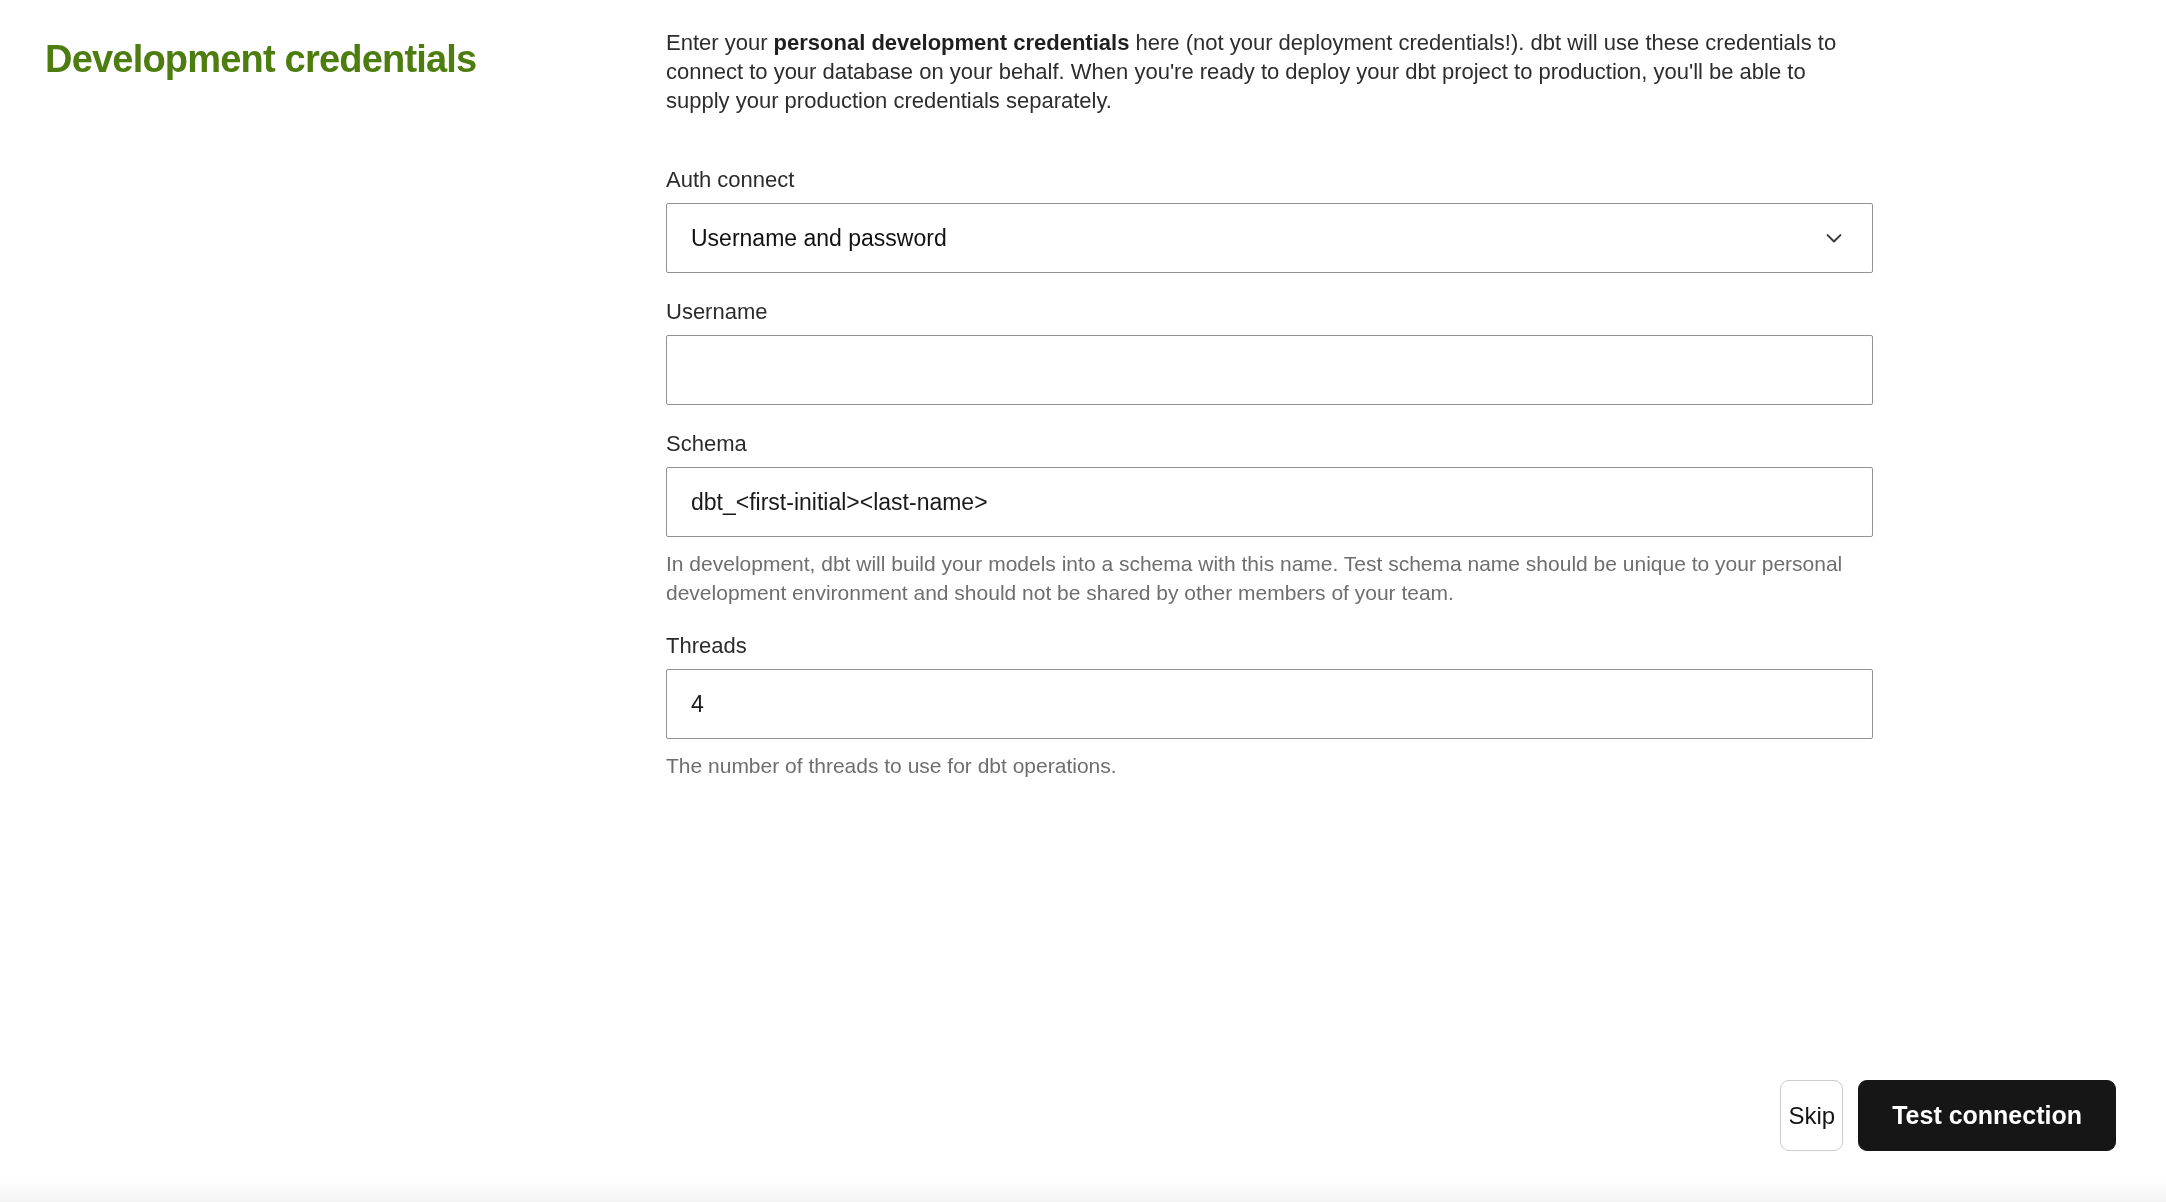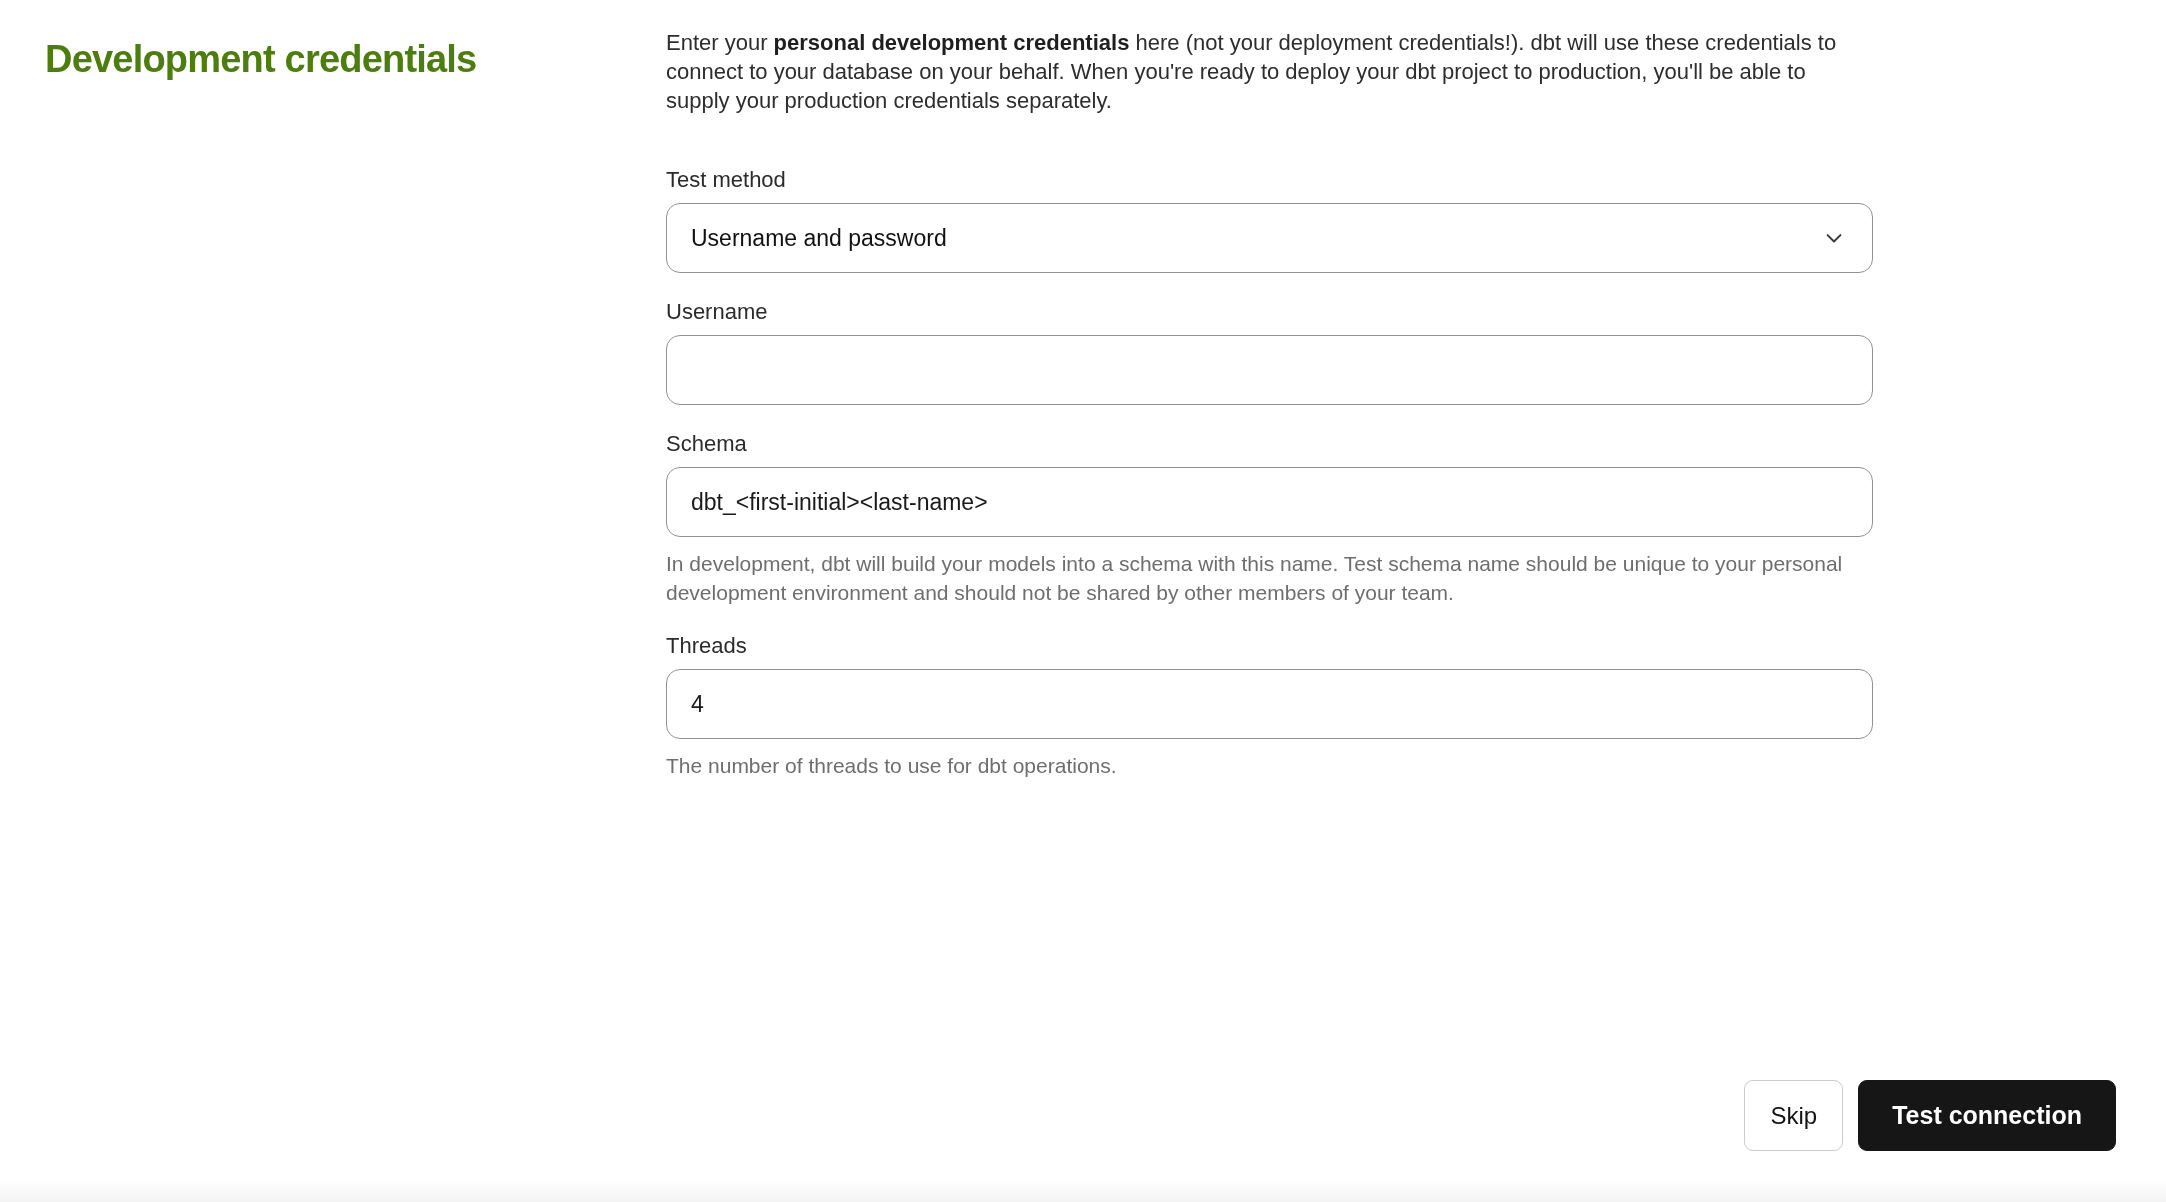"Test method" label.field-label { text: Test method -> Auth connect }
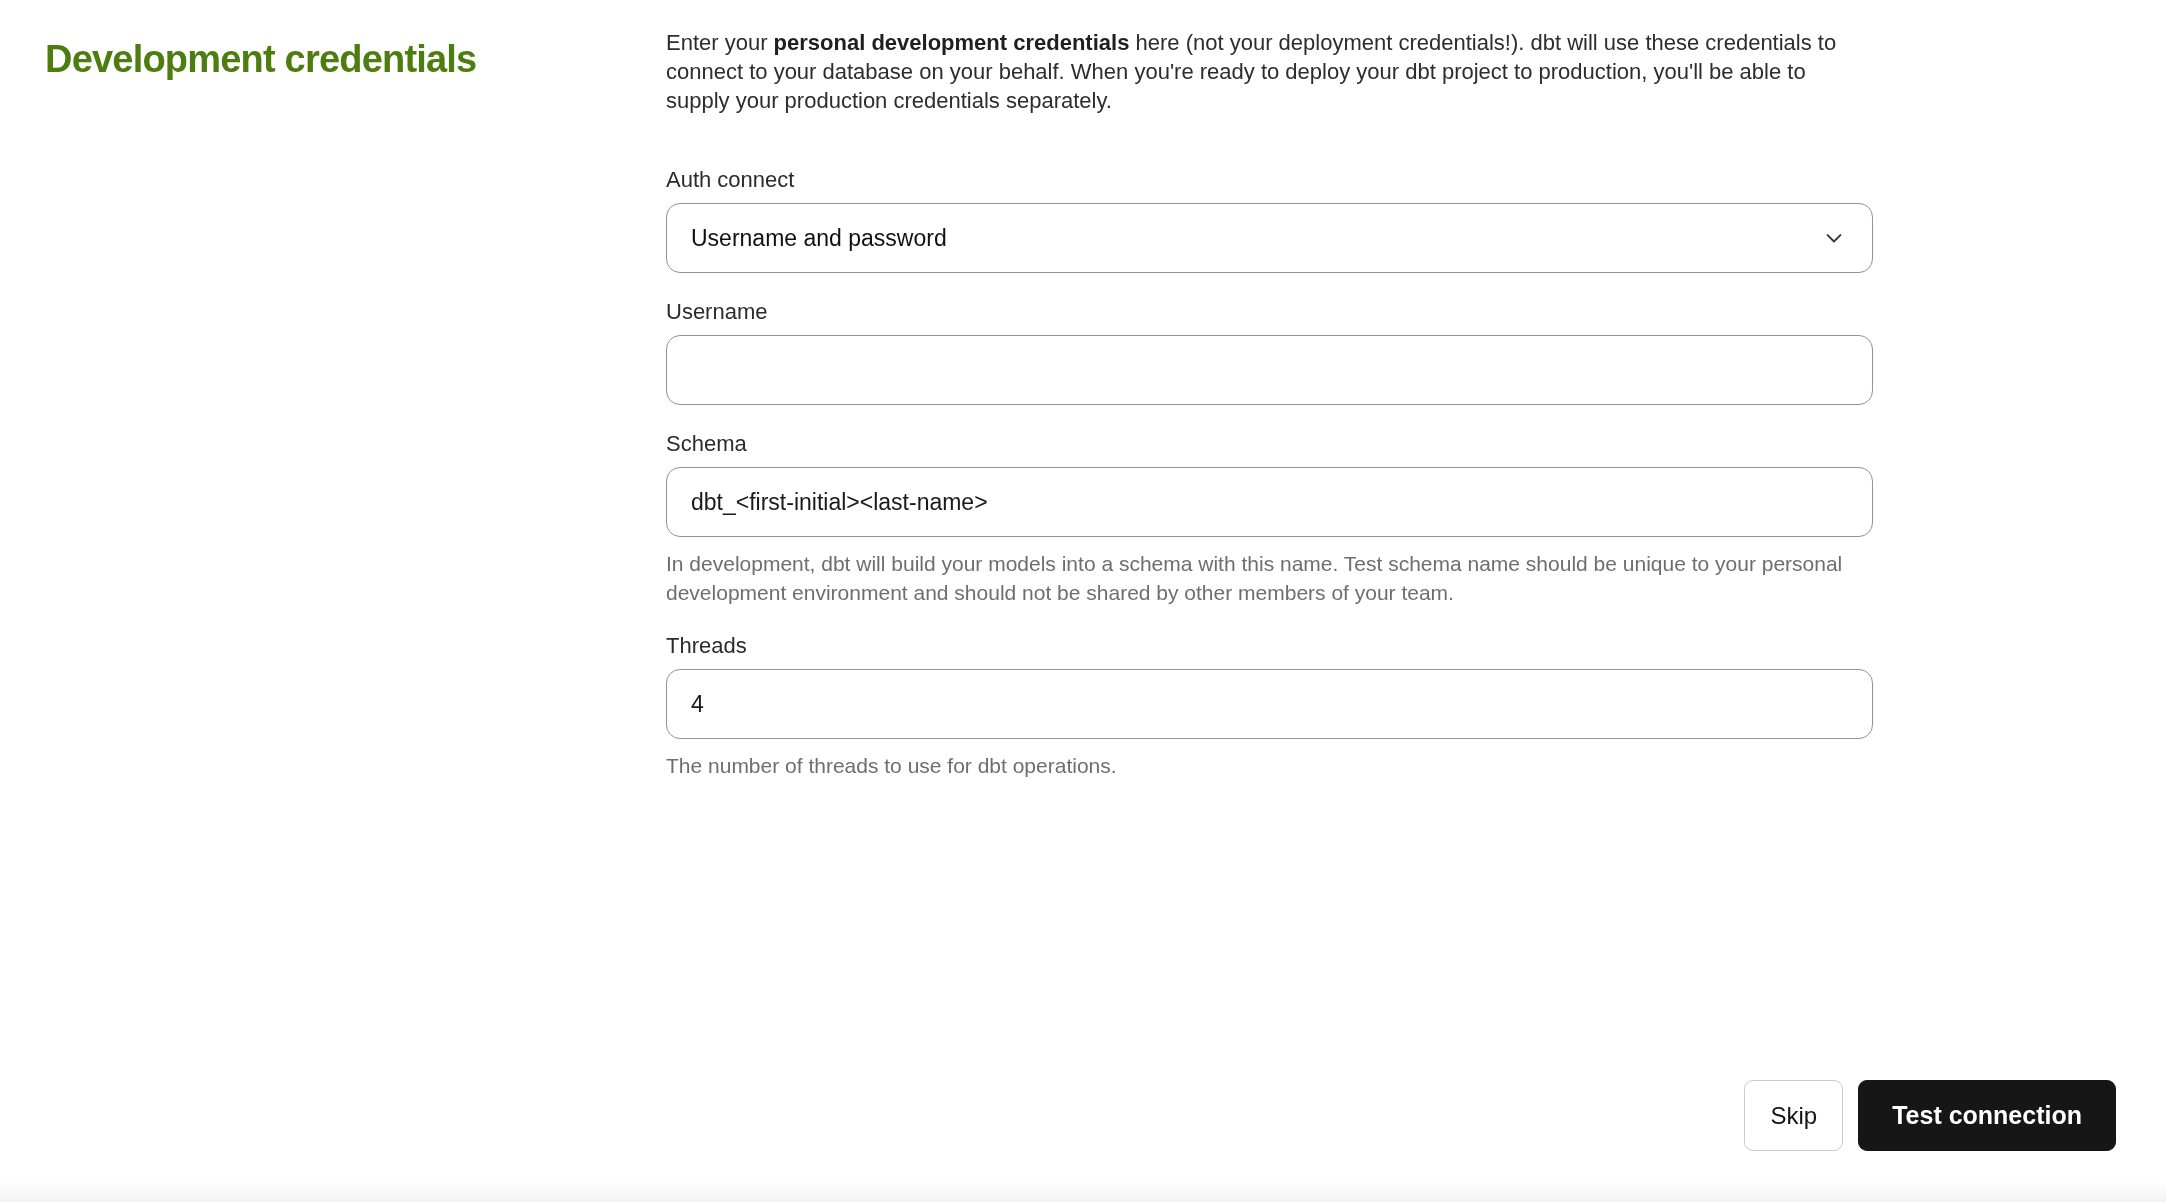"Username and password" .control { border-radius: 14px -> 2px }
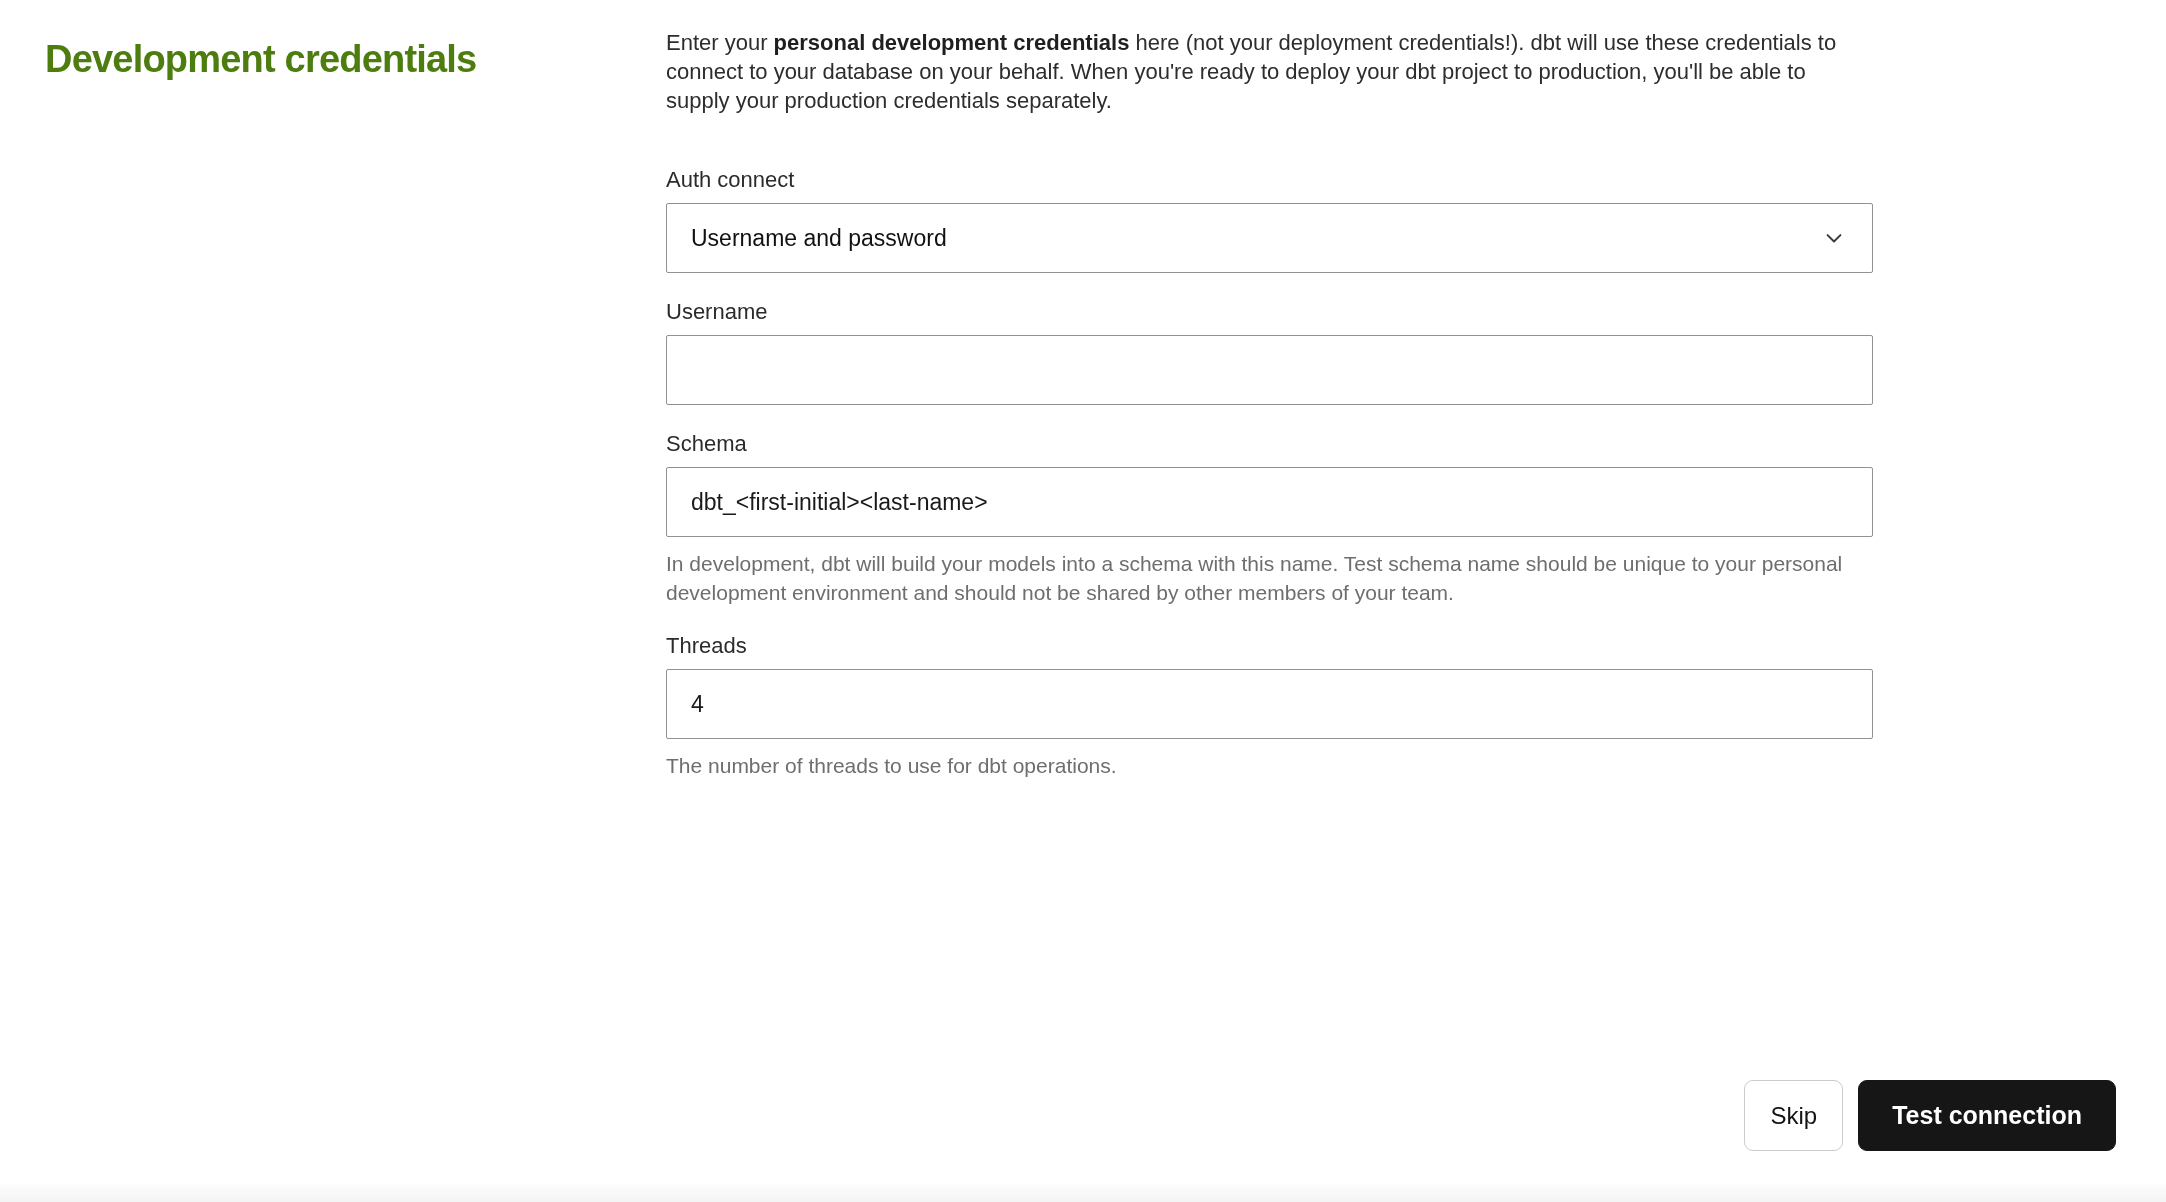"Skip" .btn-secondary { padding: 0 25px -> 0 7px }
